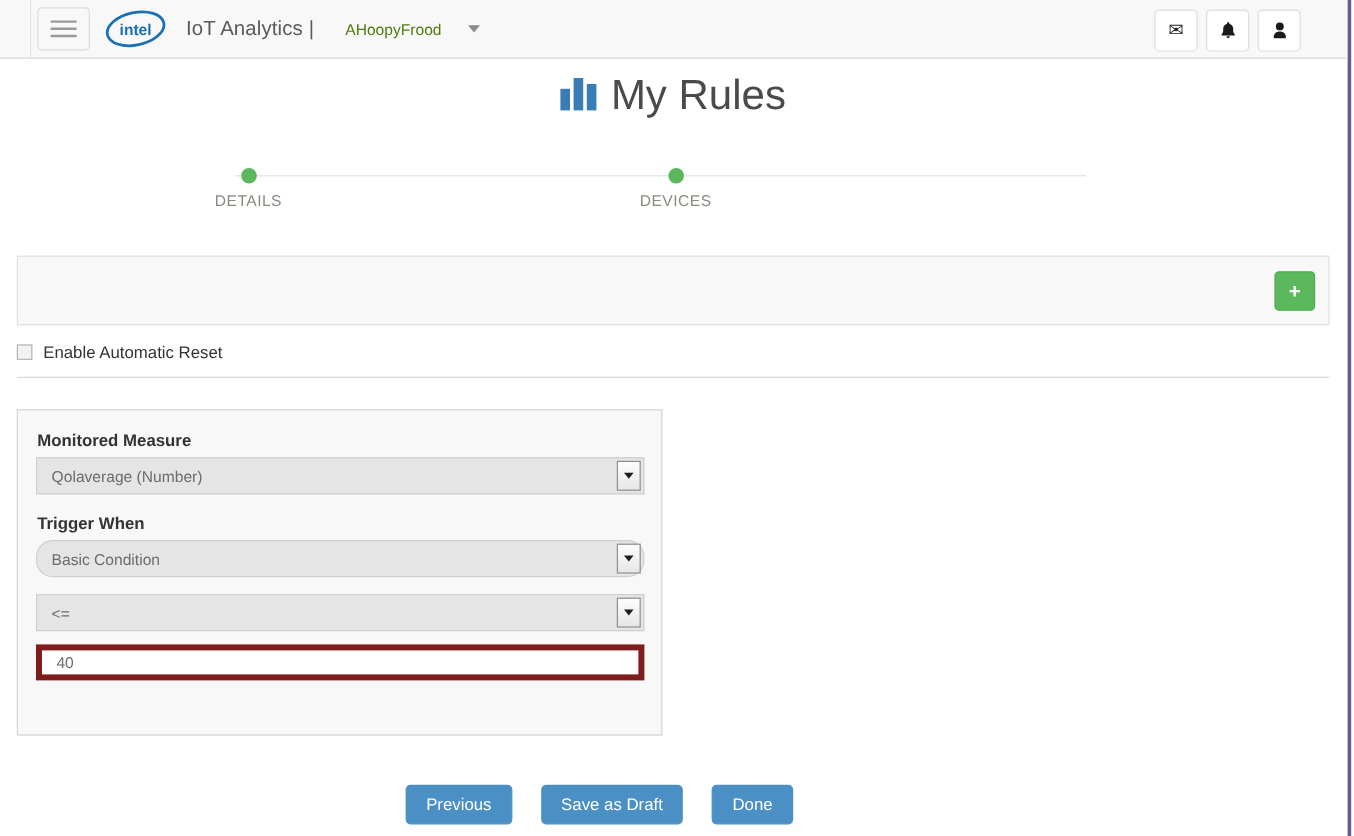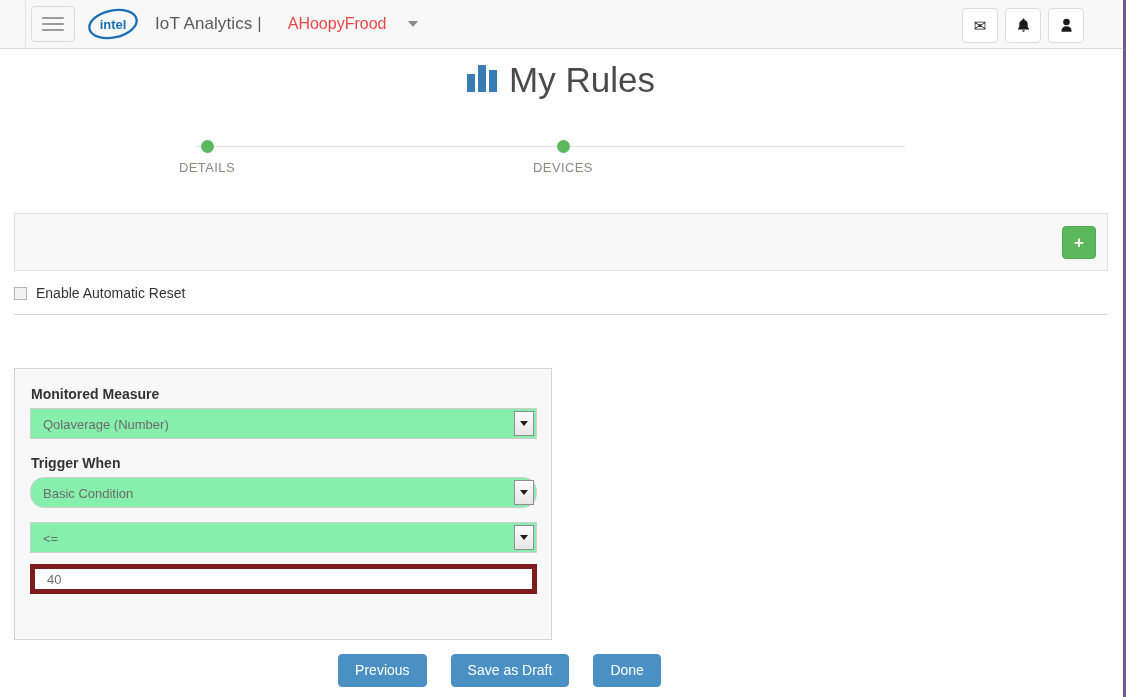"AHoopyFrood" .account-text { color: #ef4444 -> #4d7c0f; font-size: 16px -> 13px }
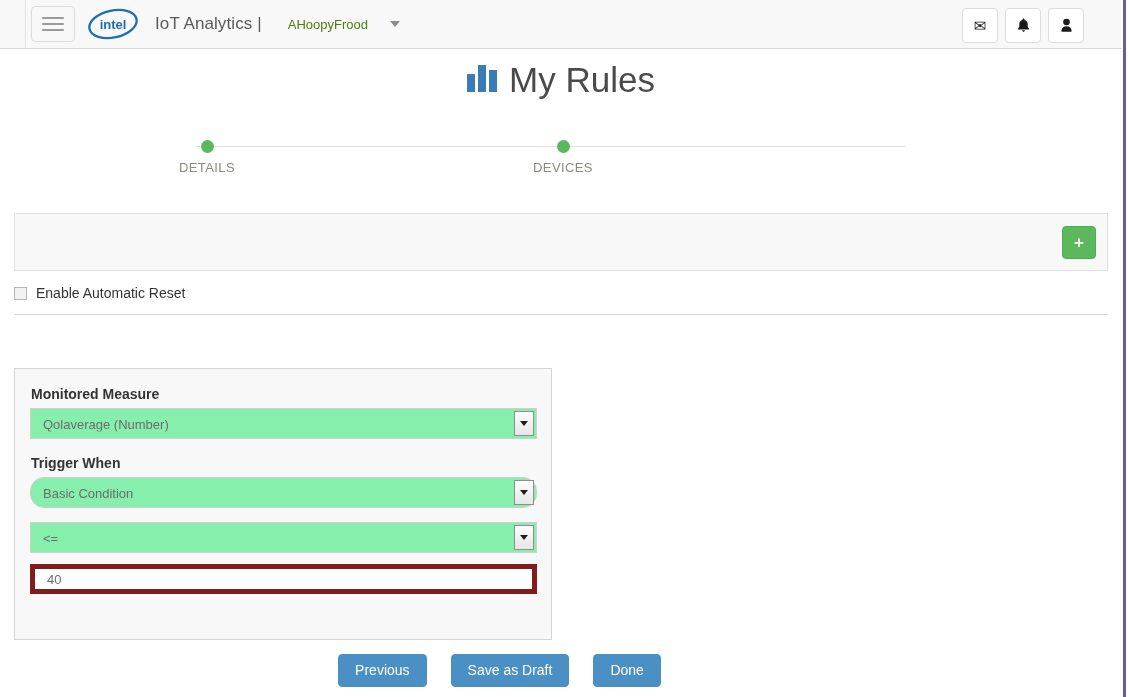"Monitored Measure" .cond-panel { margin-top: 27px -> none }
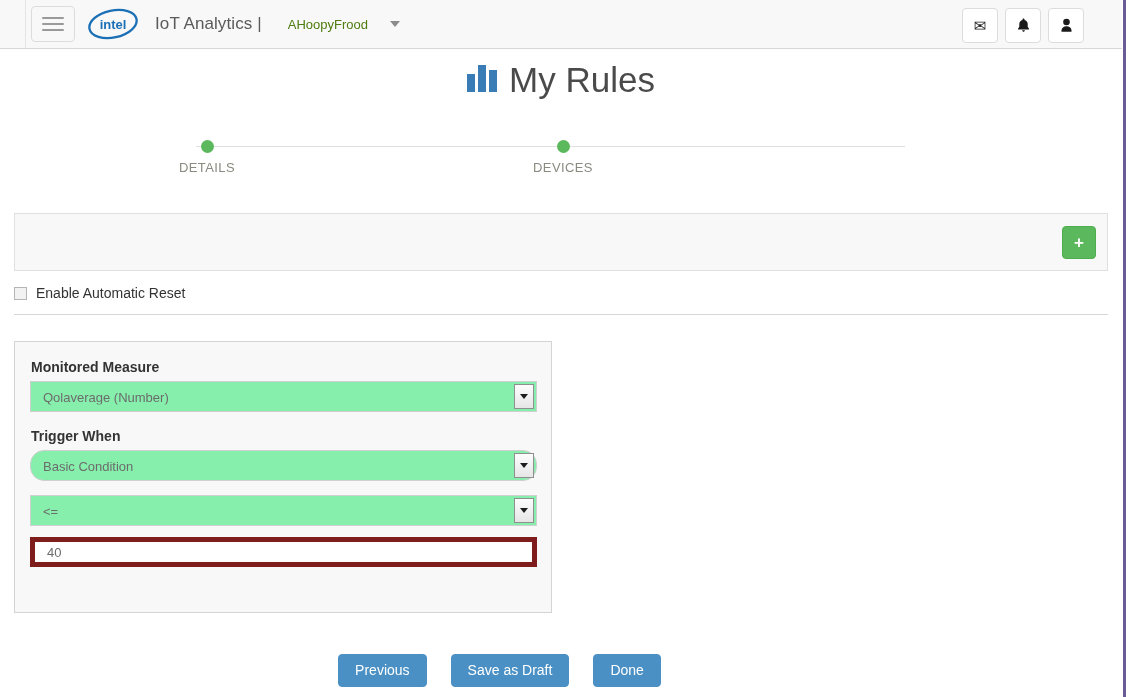"Qolaverage (Number)" .sel-wrap { background: #86efac -> #e5e5e5 }
